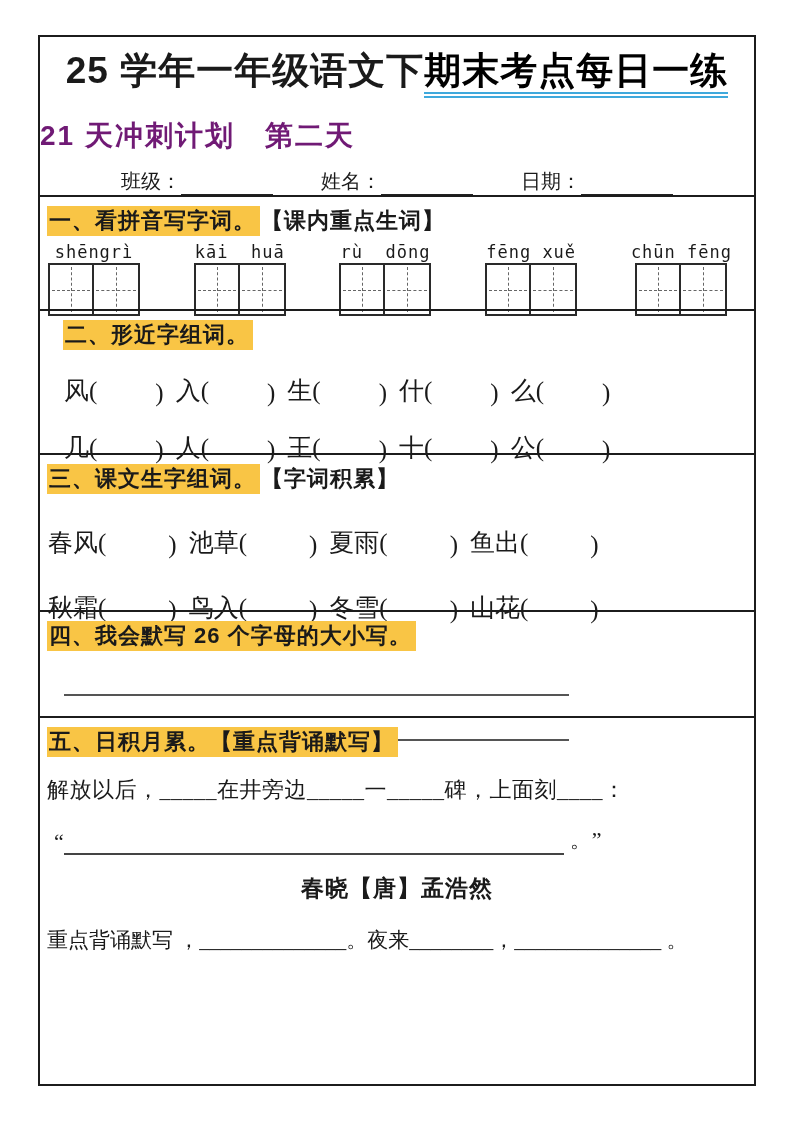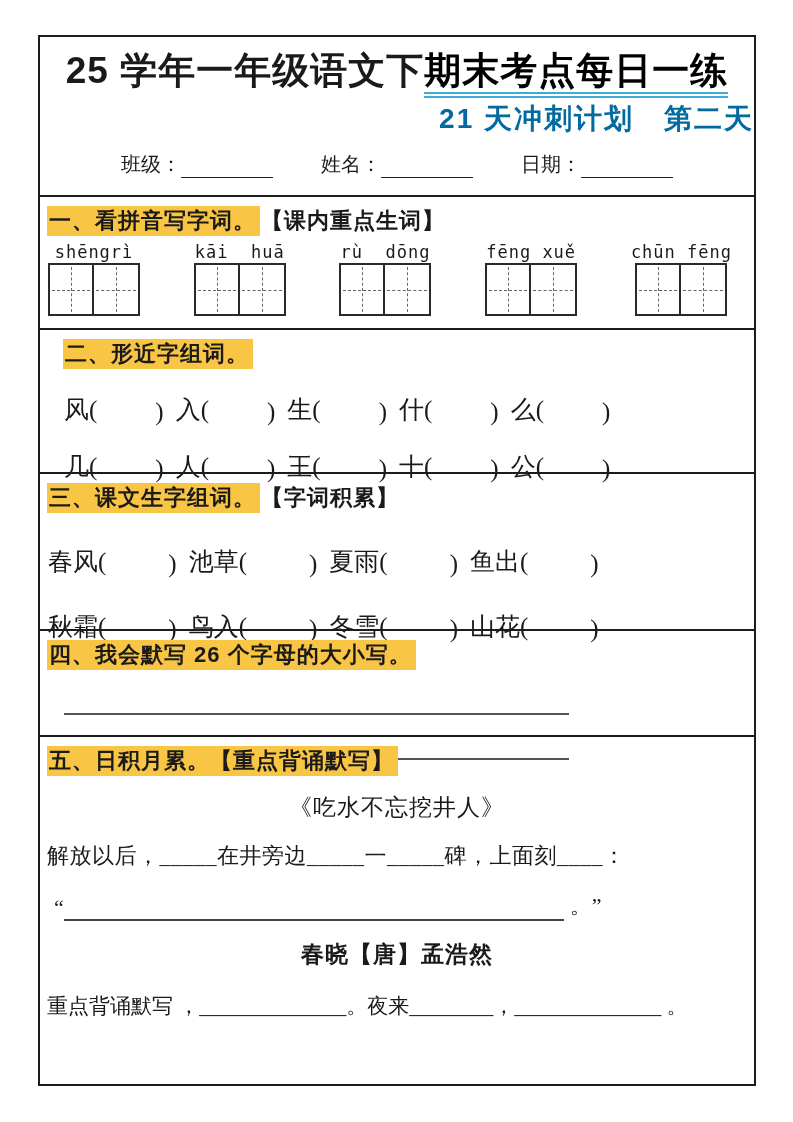"21 天冲刺计划 第二天" .subtitle { color: #0369a1 -> #701a75; margin-top: 4px -> 21px; text-align: right -> left }
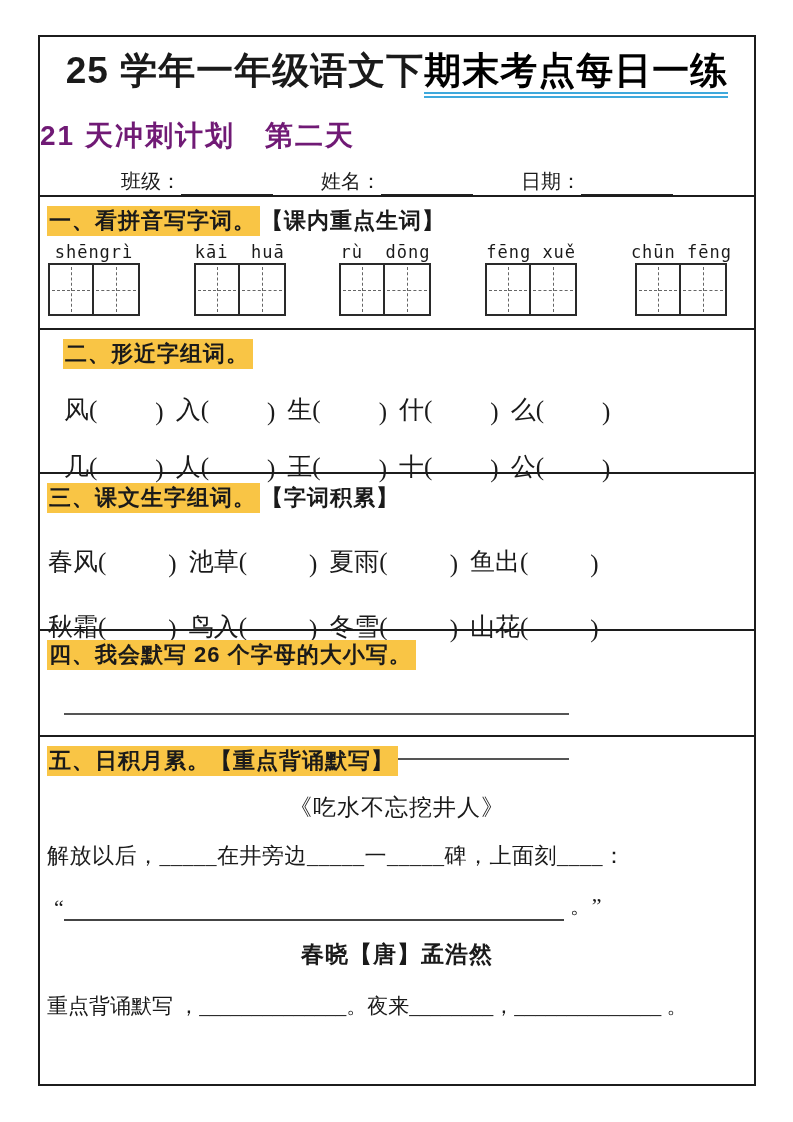"一、看拼音写字词。 【课内重点生词】" .s1 { height: 133px -> 114px }
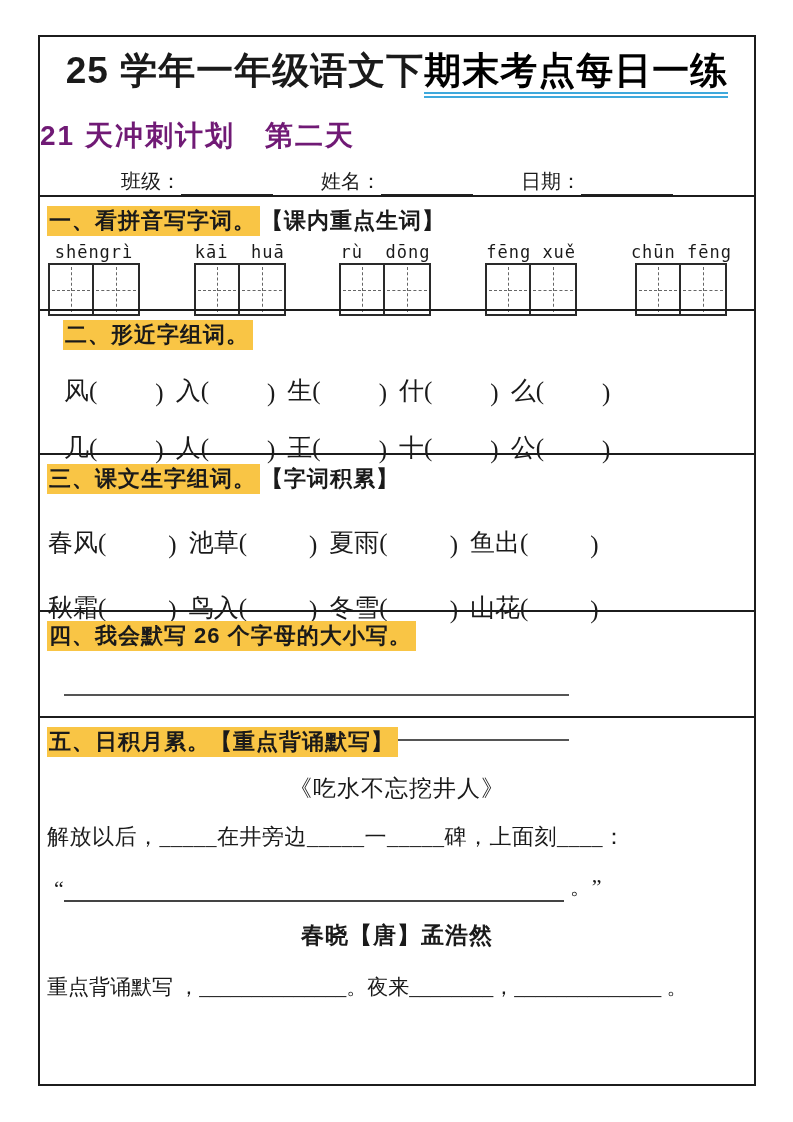"《吃水不忘挖井人》" div.poem-title { html: <div>《吃水不忘挖井人》</div> -> none }
